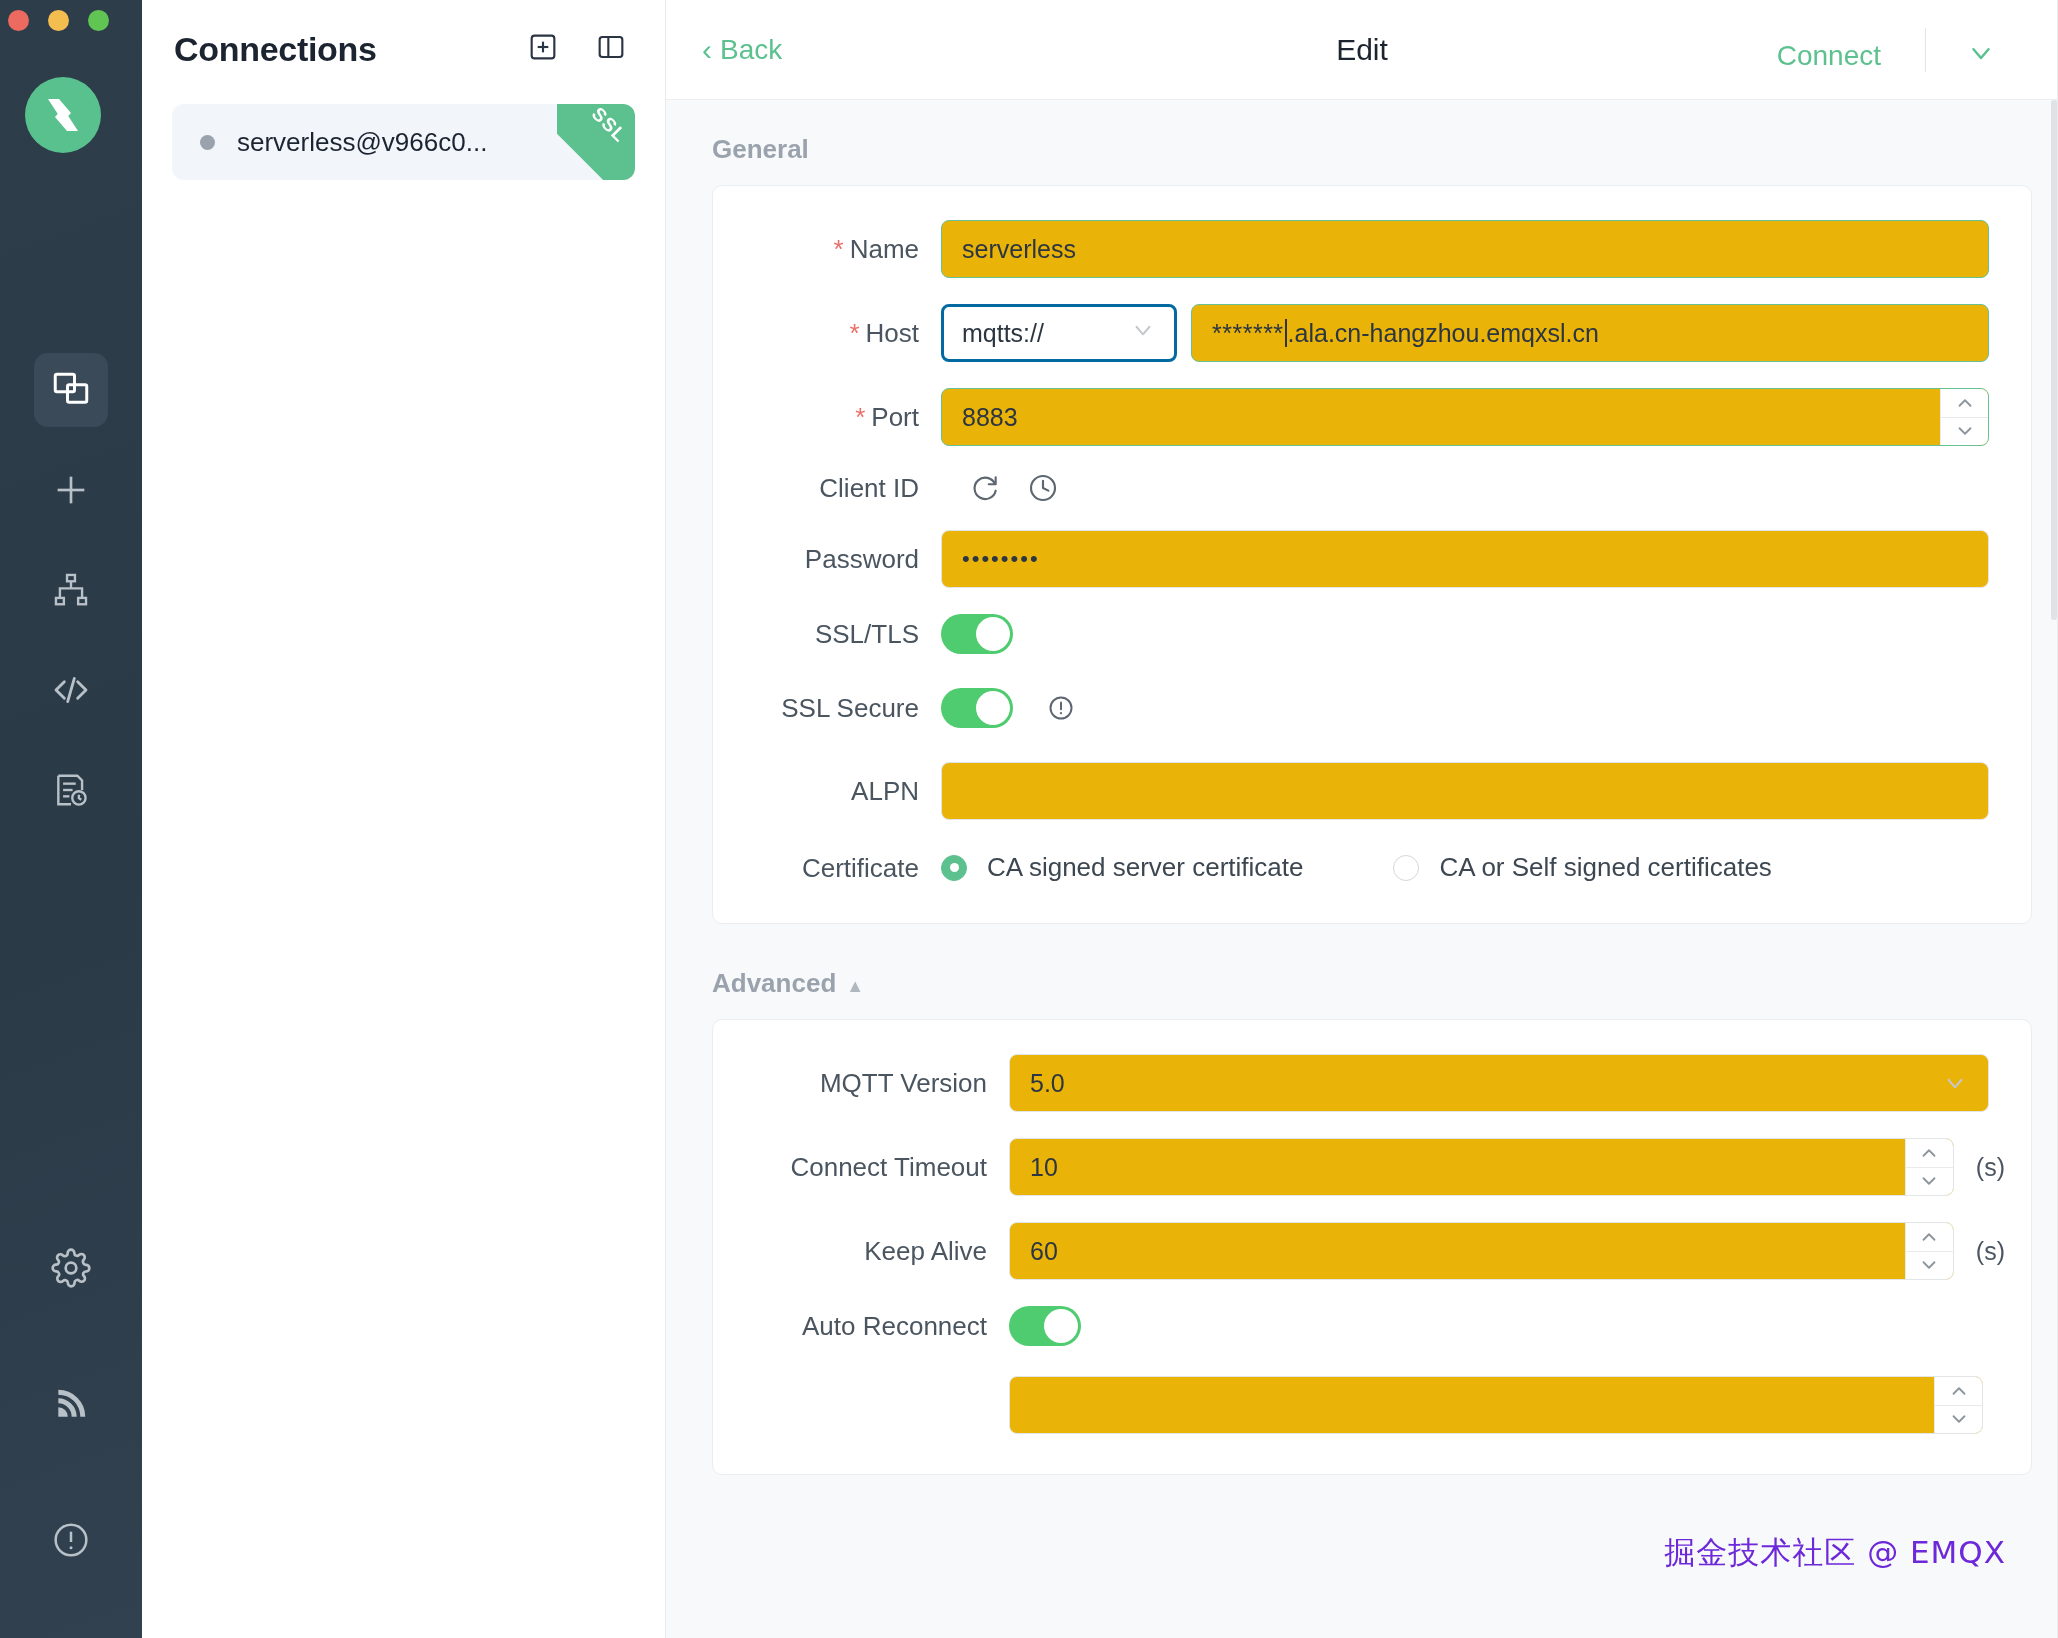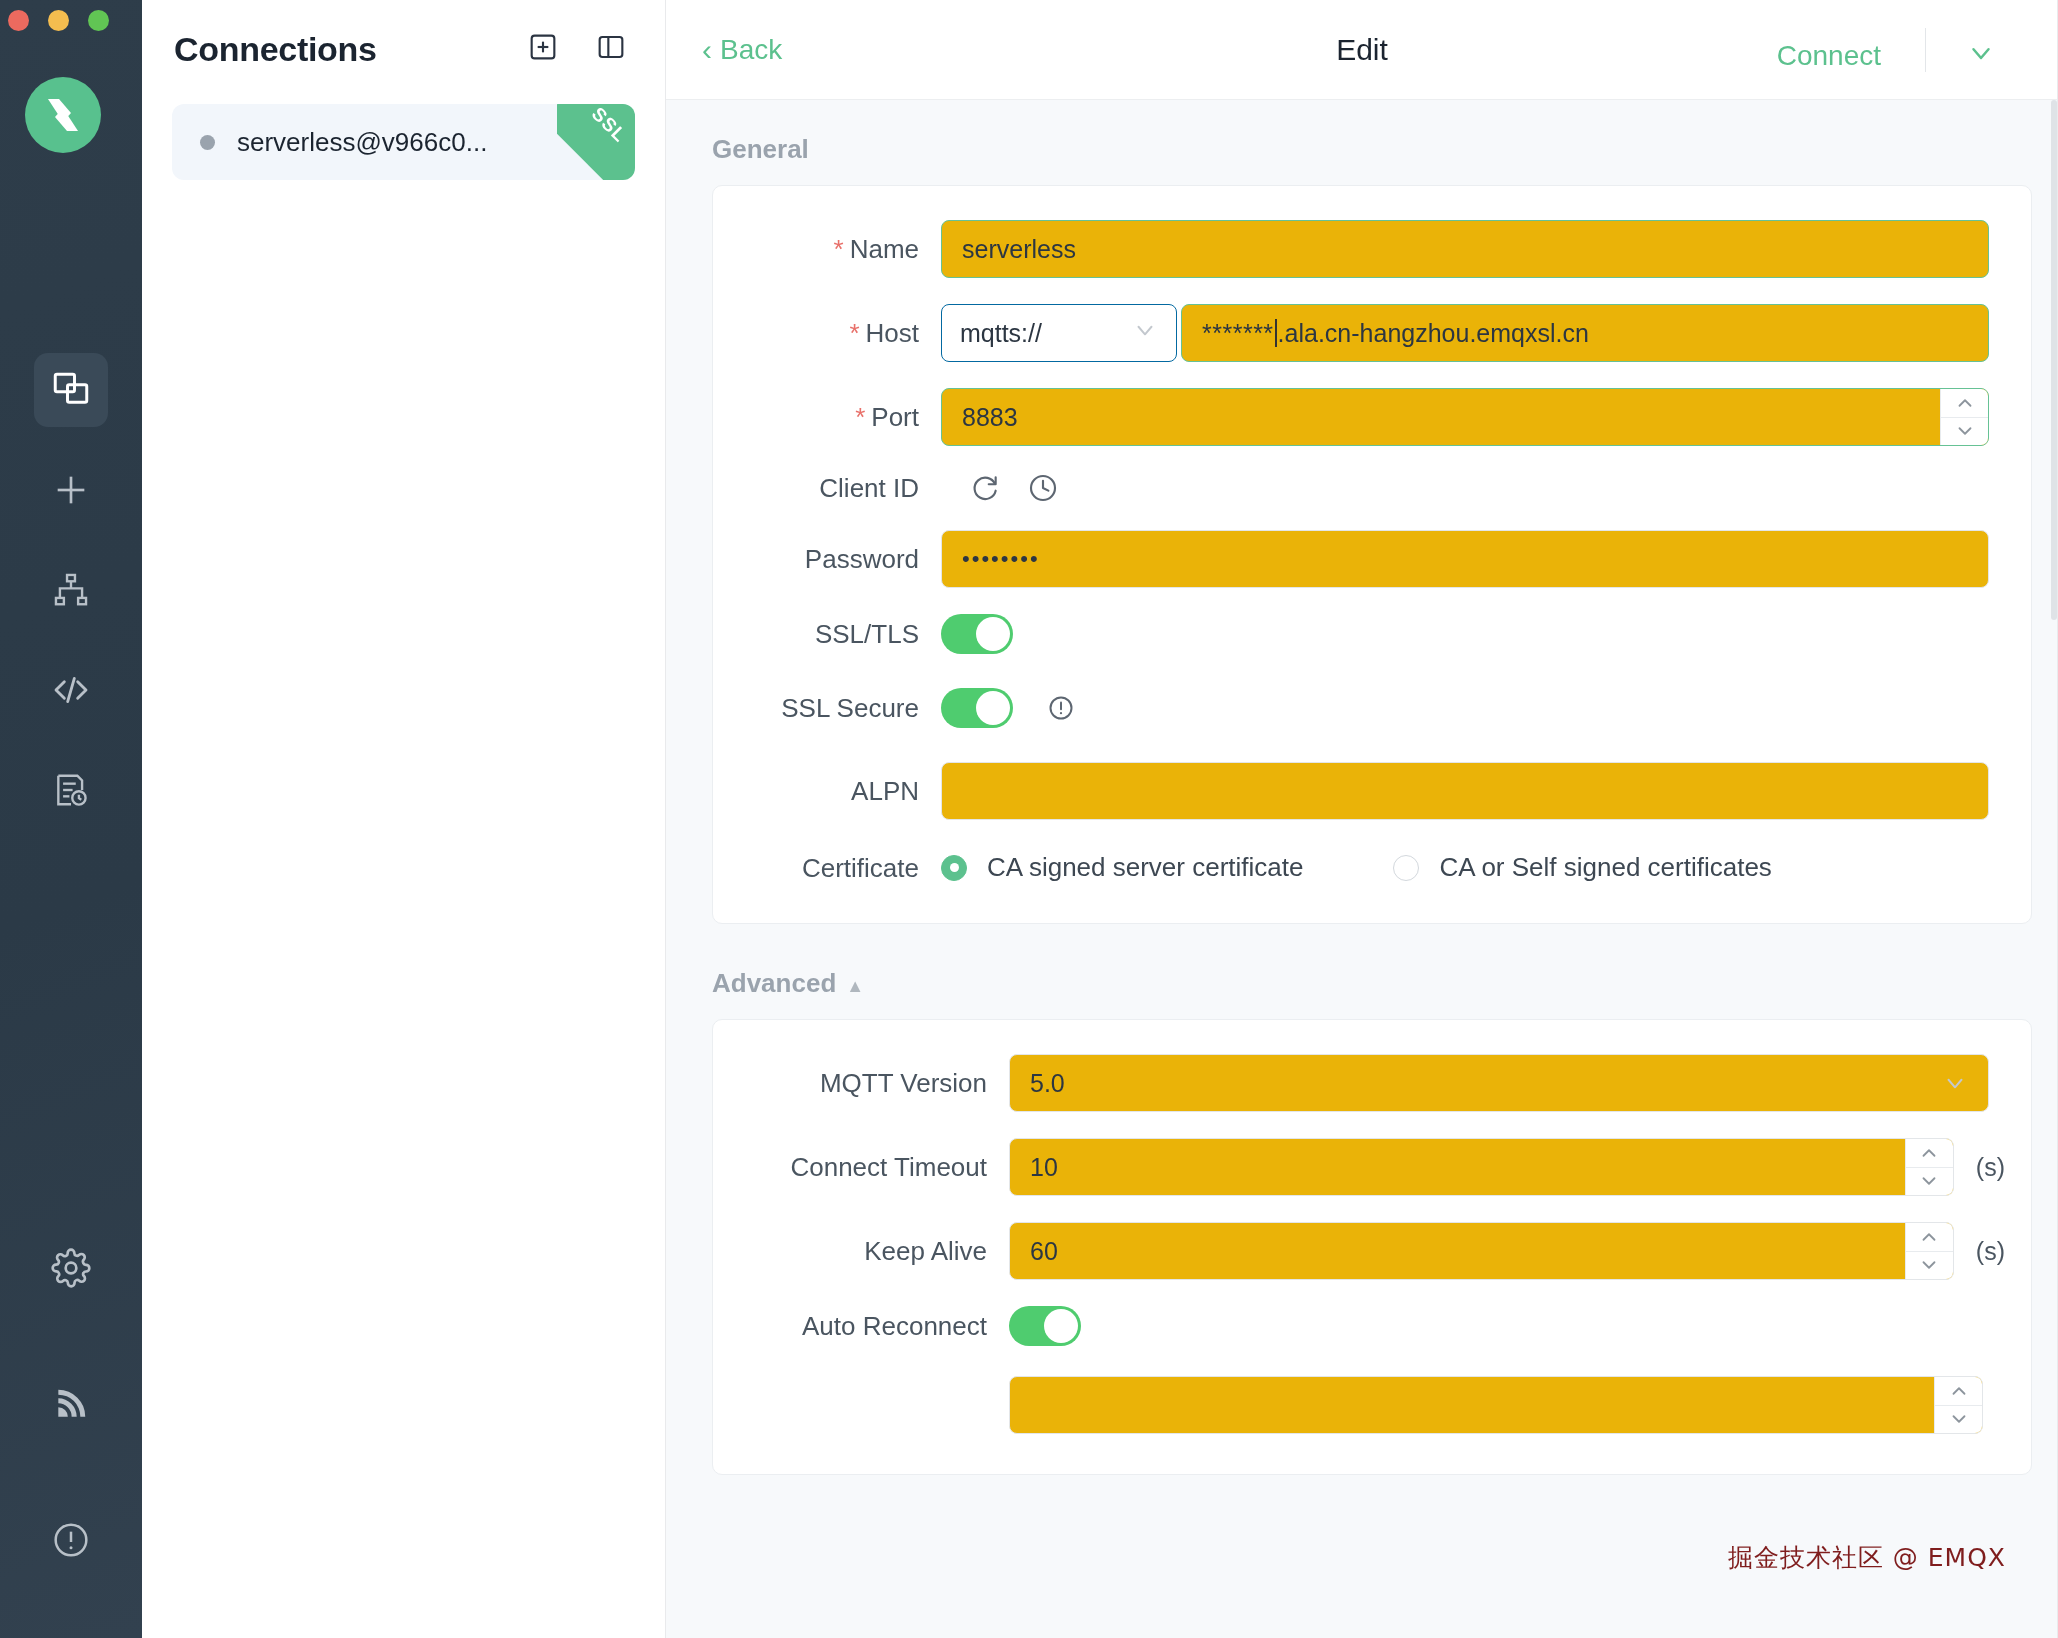"mqtts://" .sel { border: 1px solid #0369a1 -> 3px solid #0369a1; margin-right: 4px -> 14px }
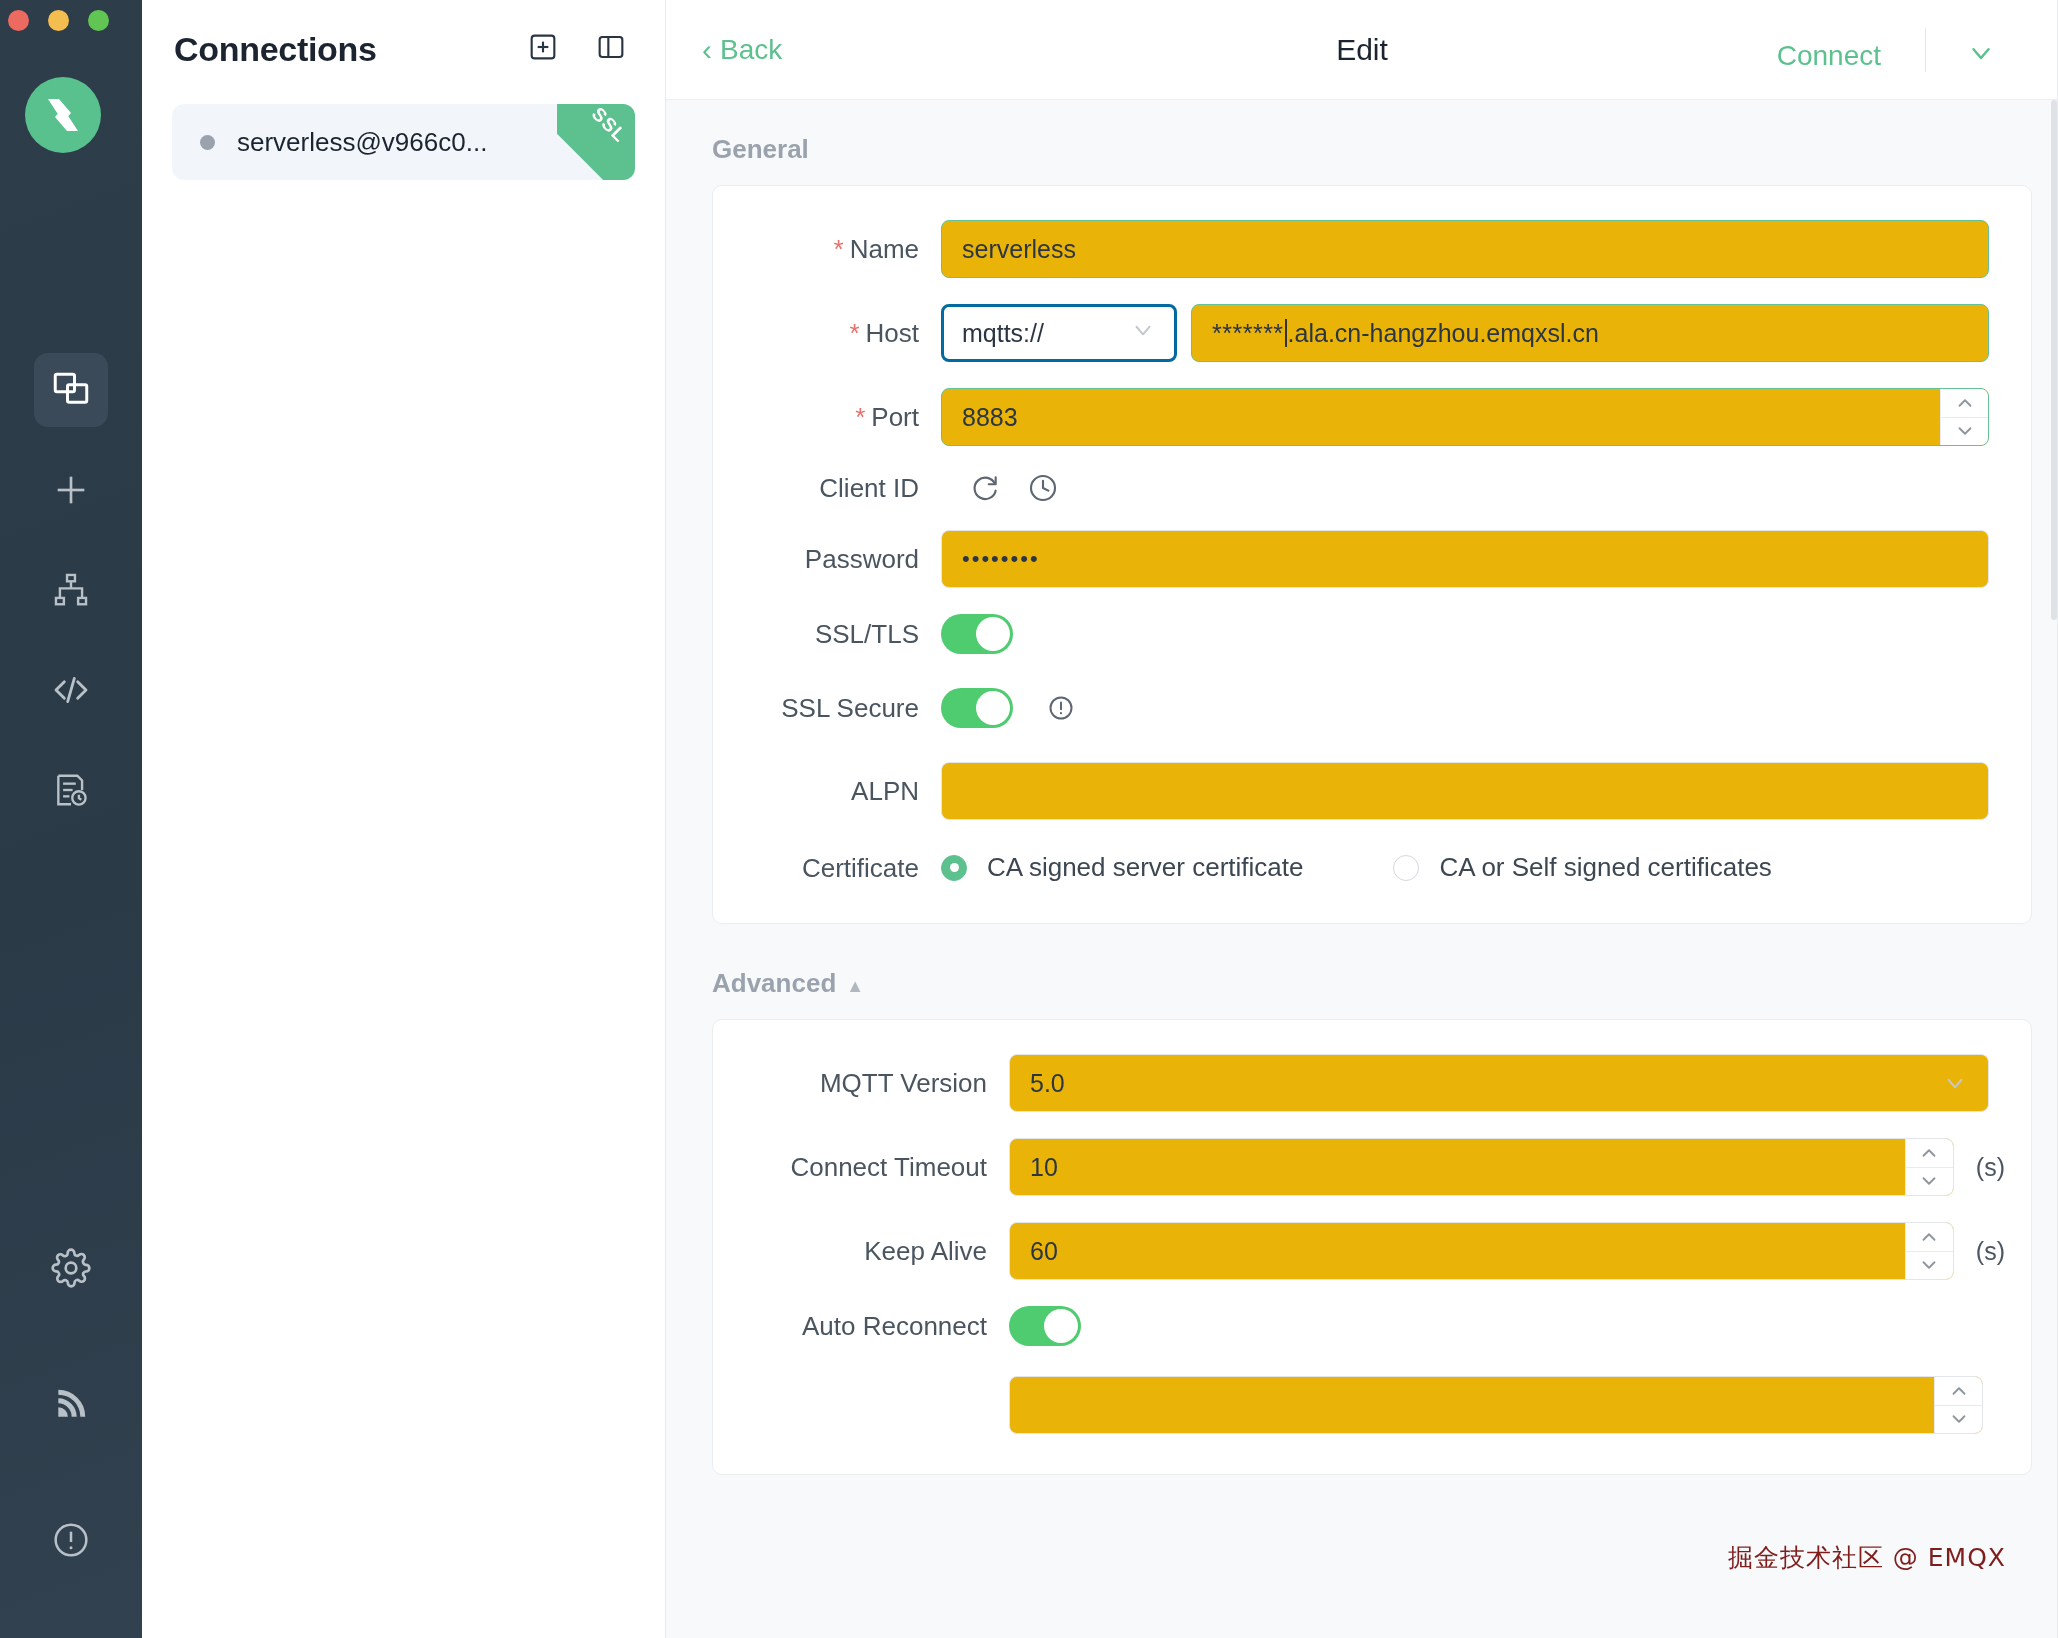"掘金技术社区 @ EMQX" .watermark { color: #7f1d1d -> #6d28d9; font-size: 25px -> 31px }
